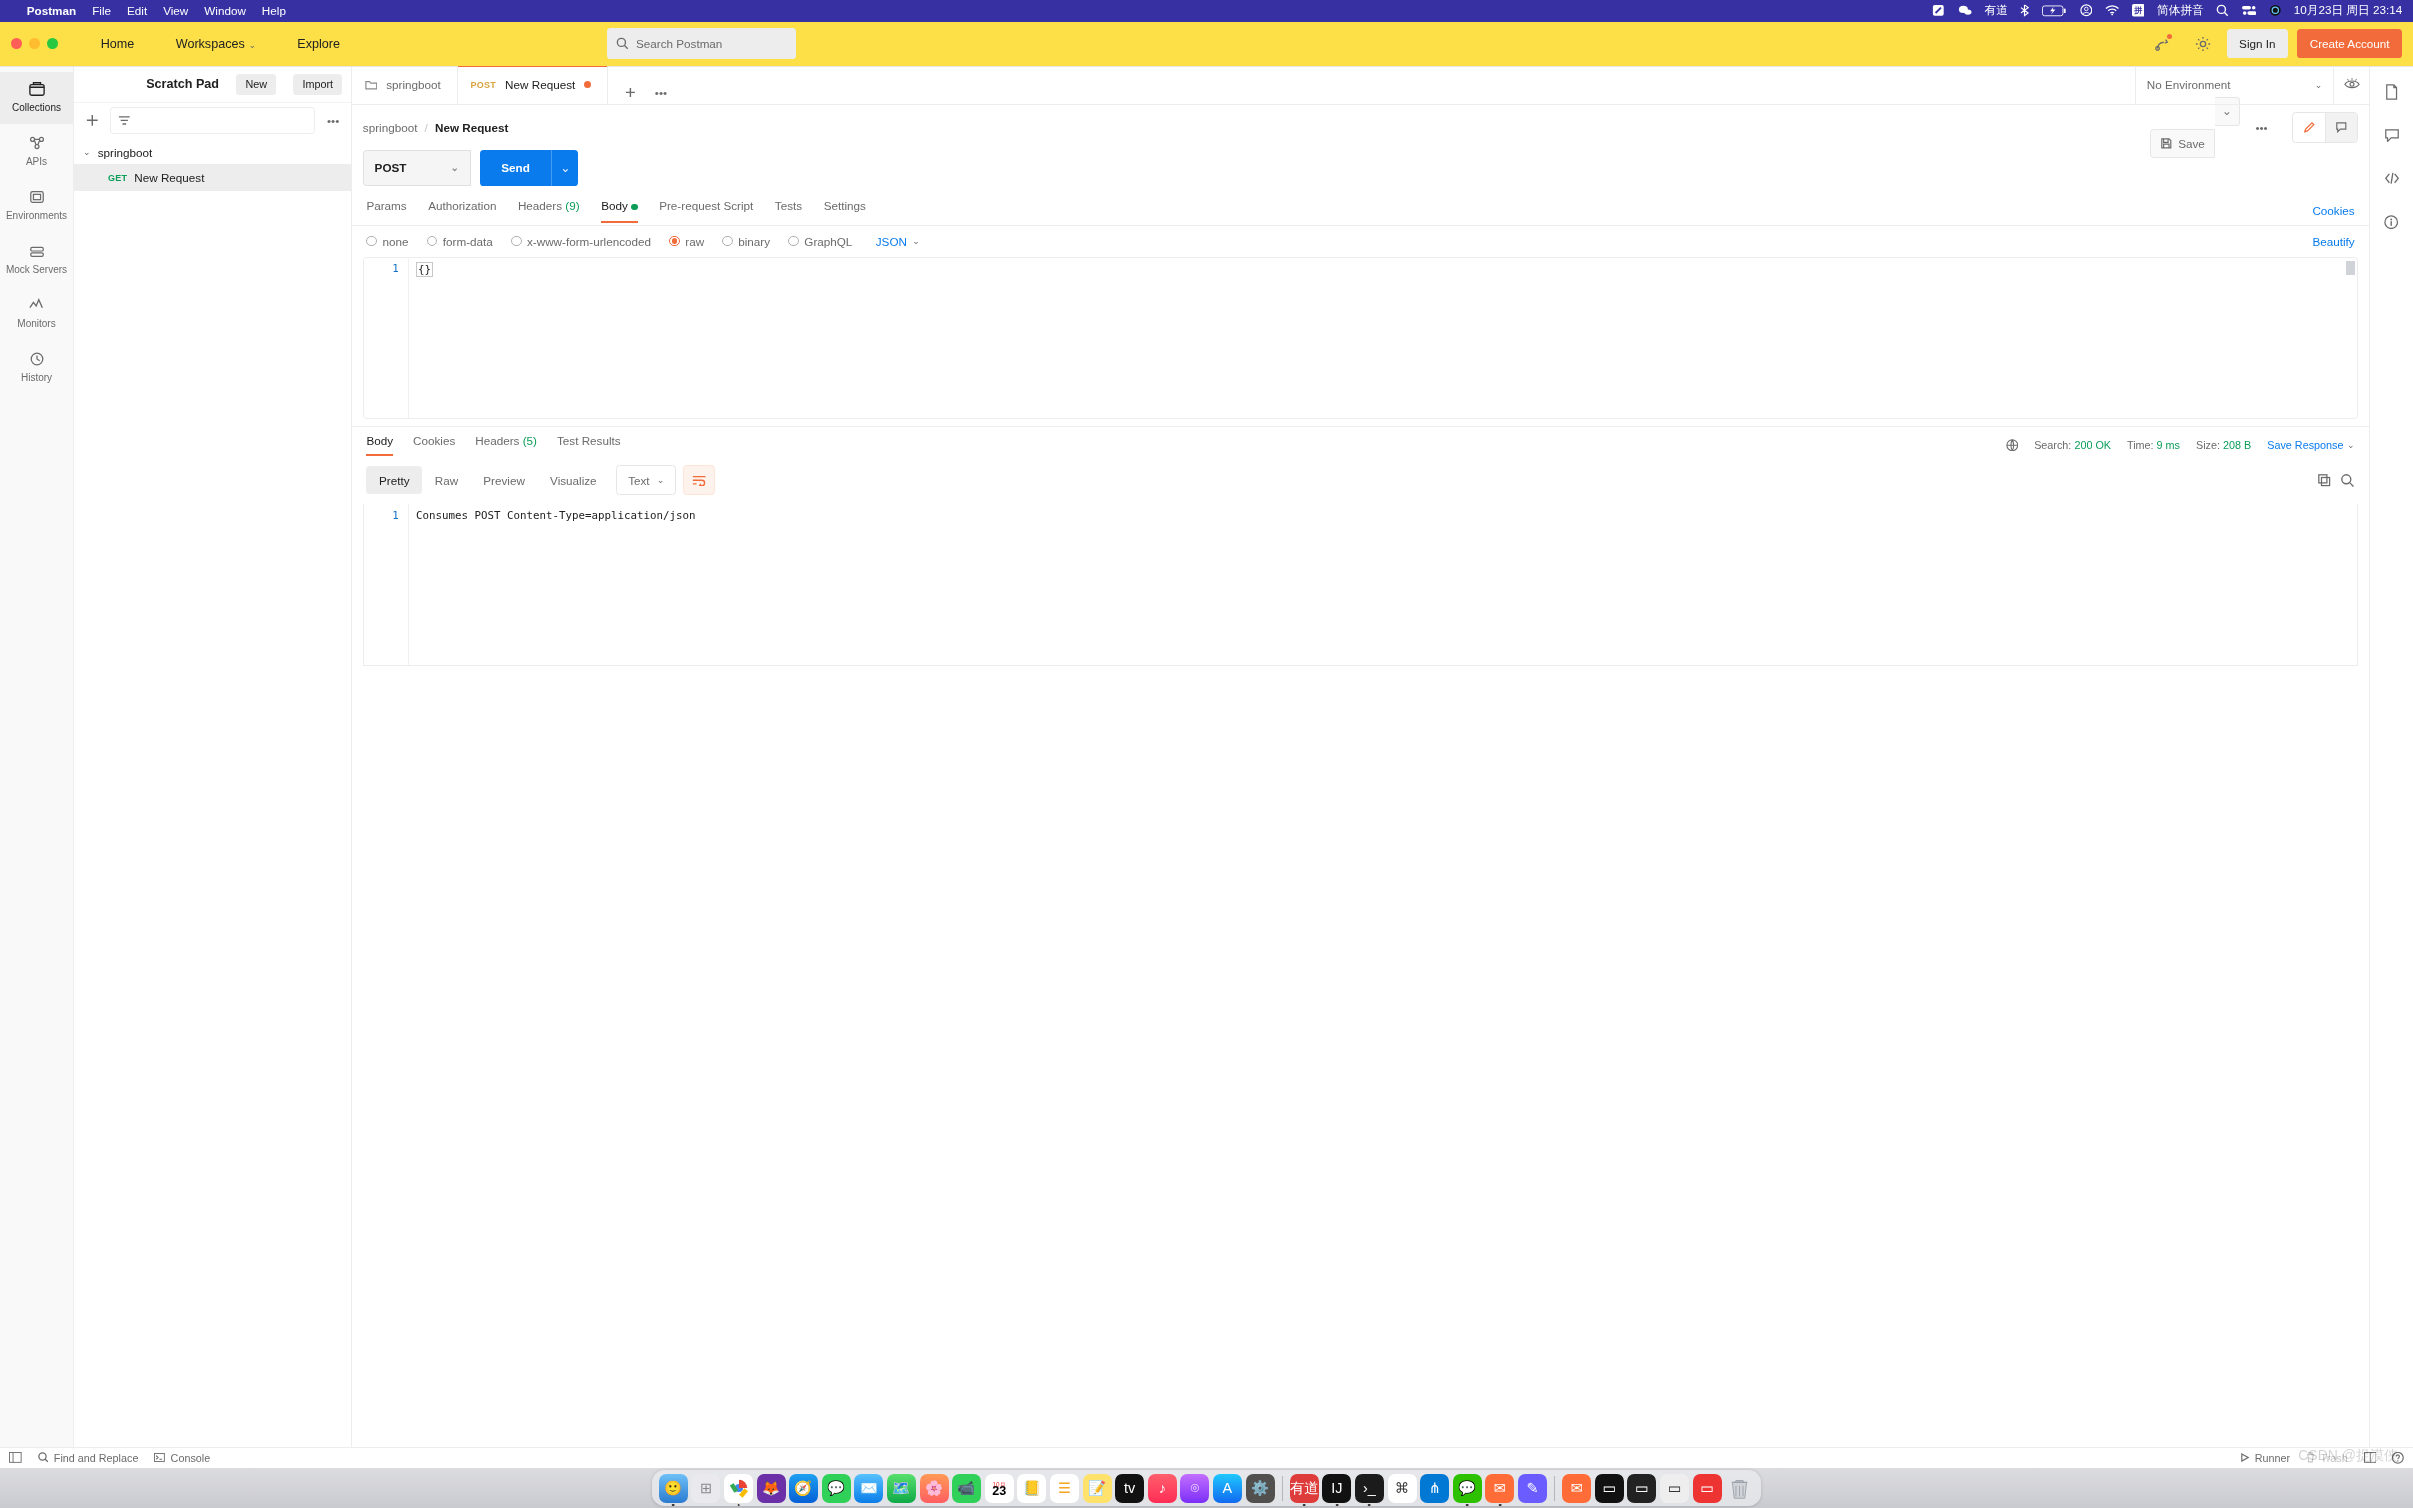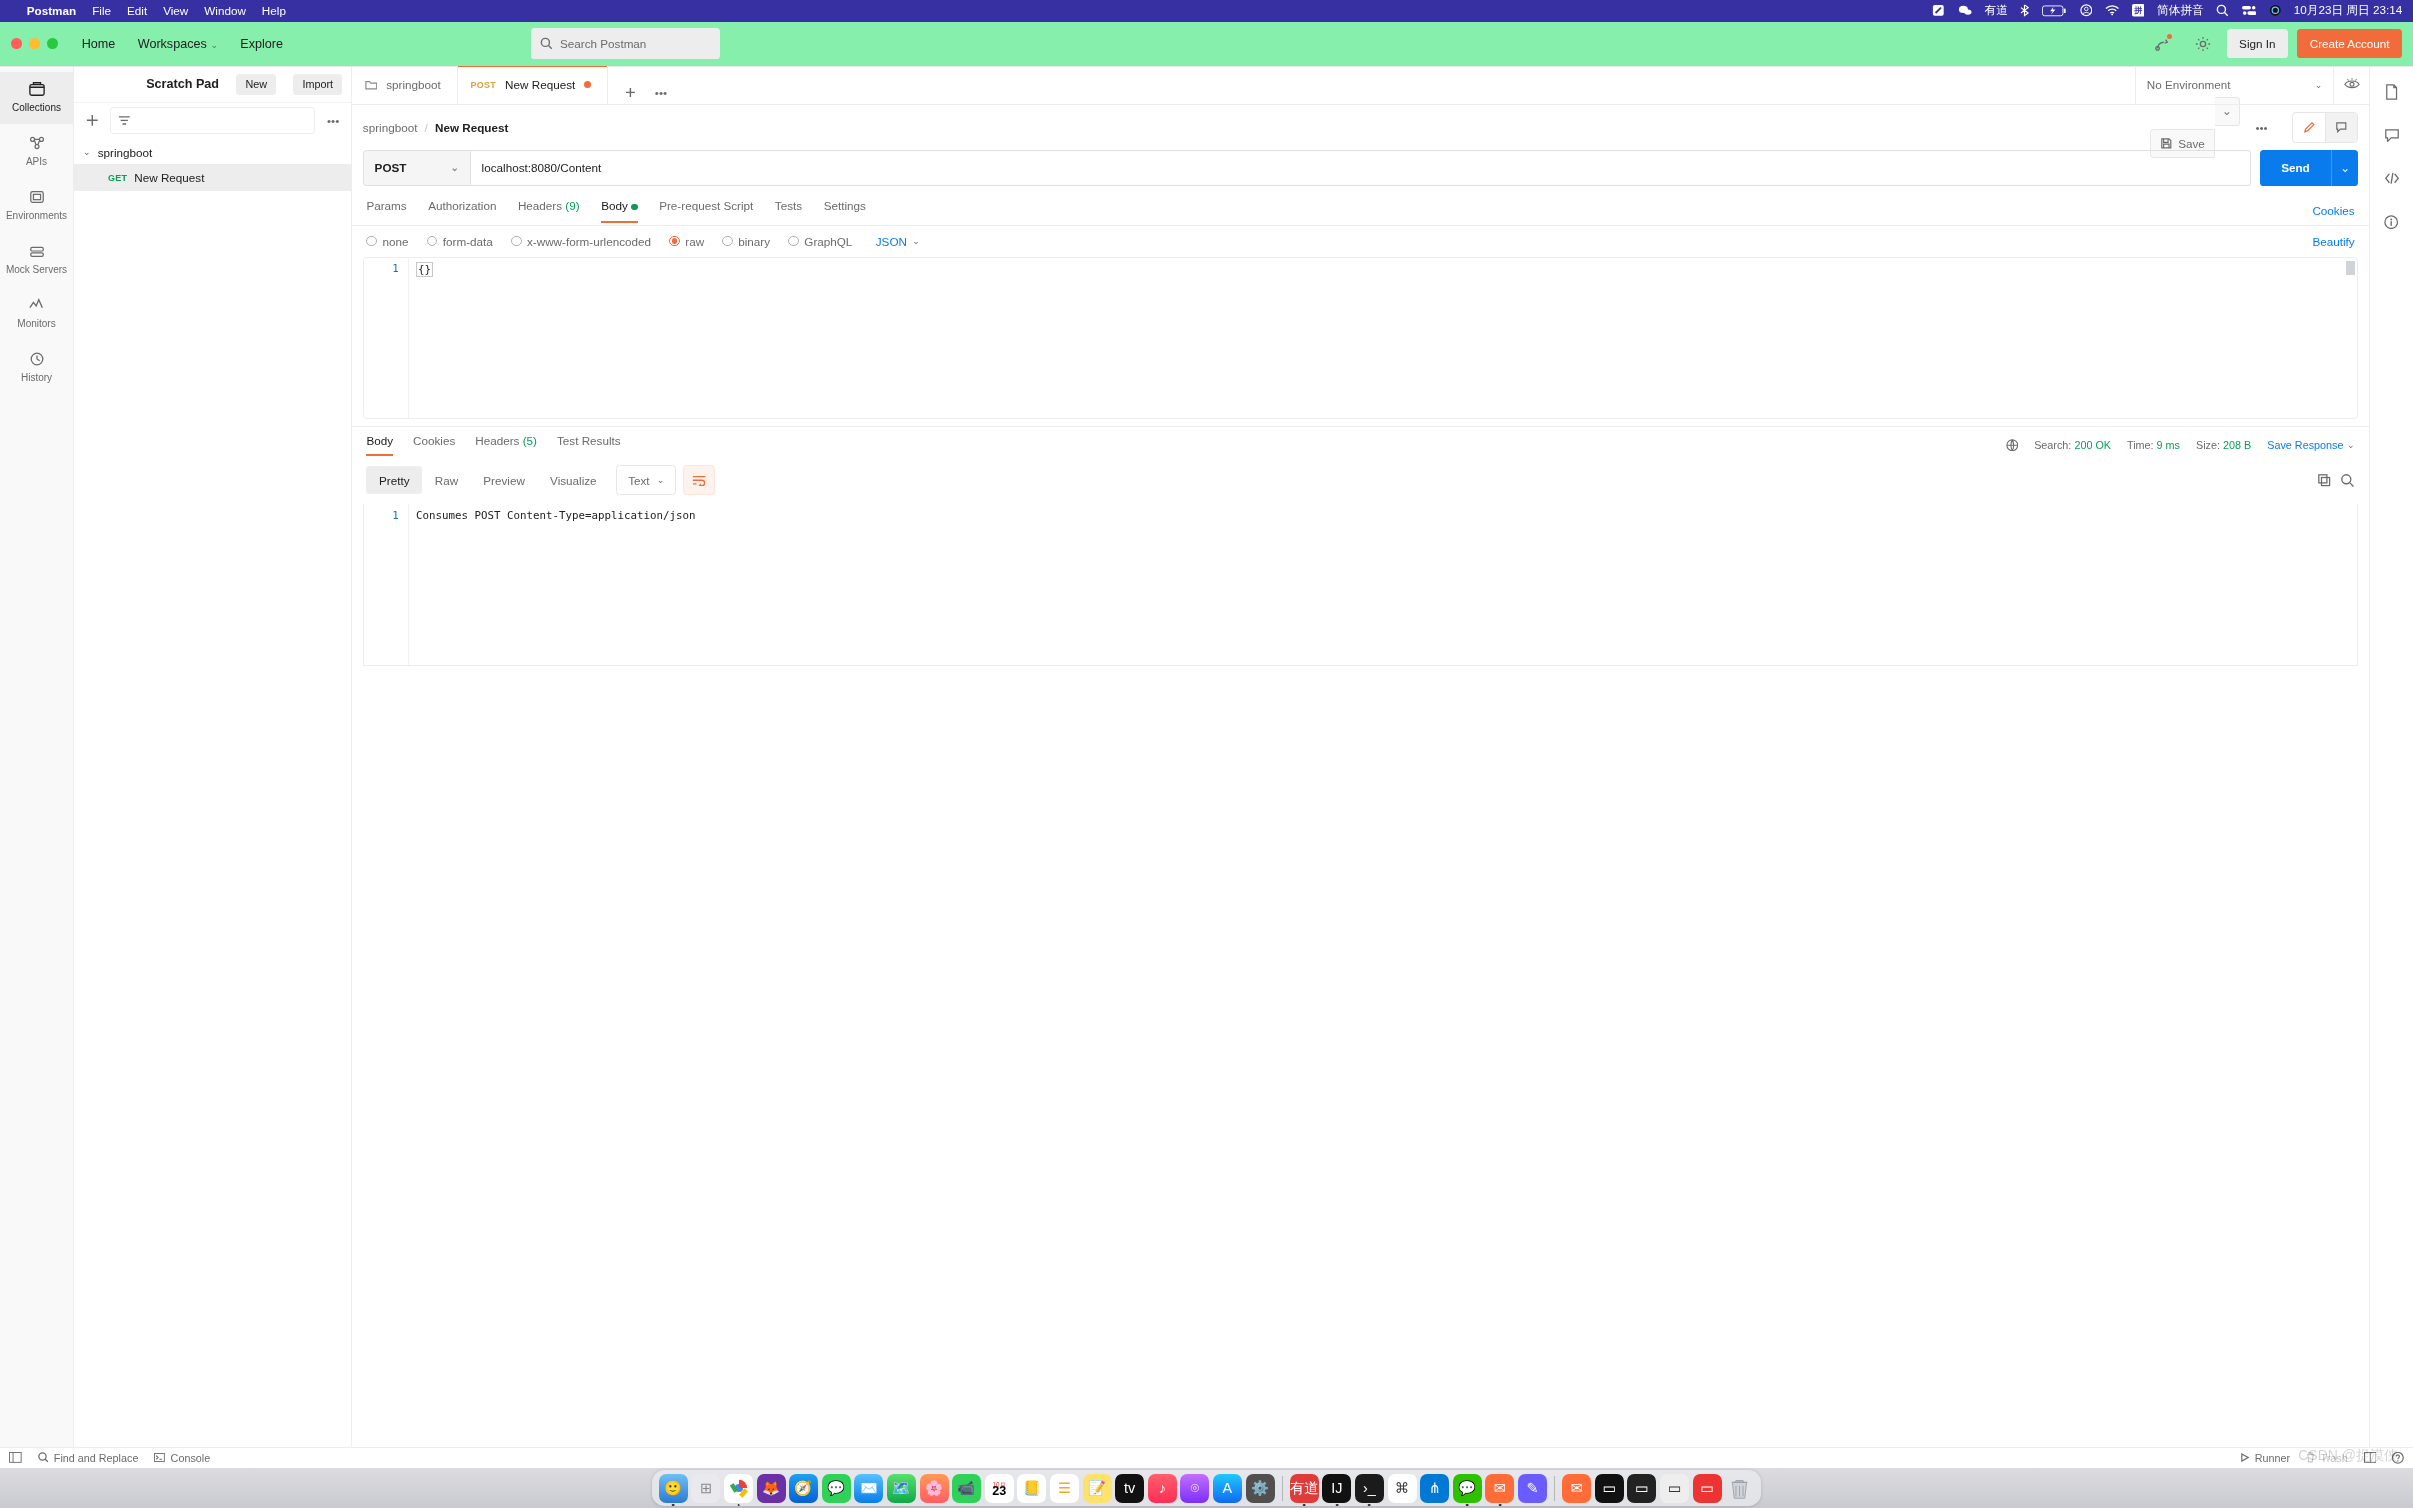"Home" .pm-toolbar { background: #86efac -> #fde047; gap: 8px -> 27px }
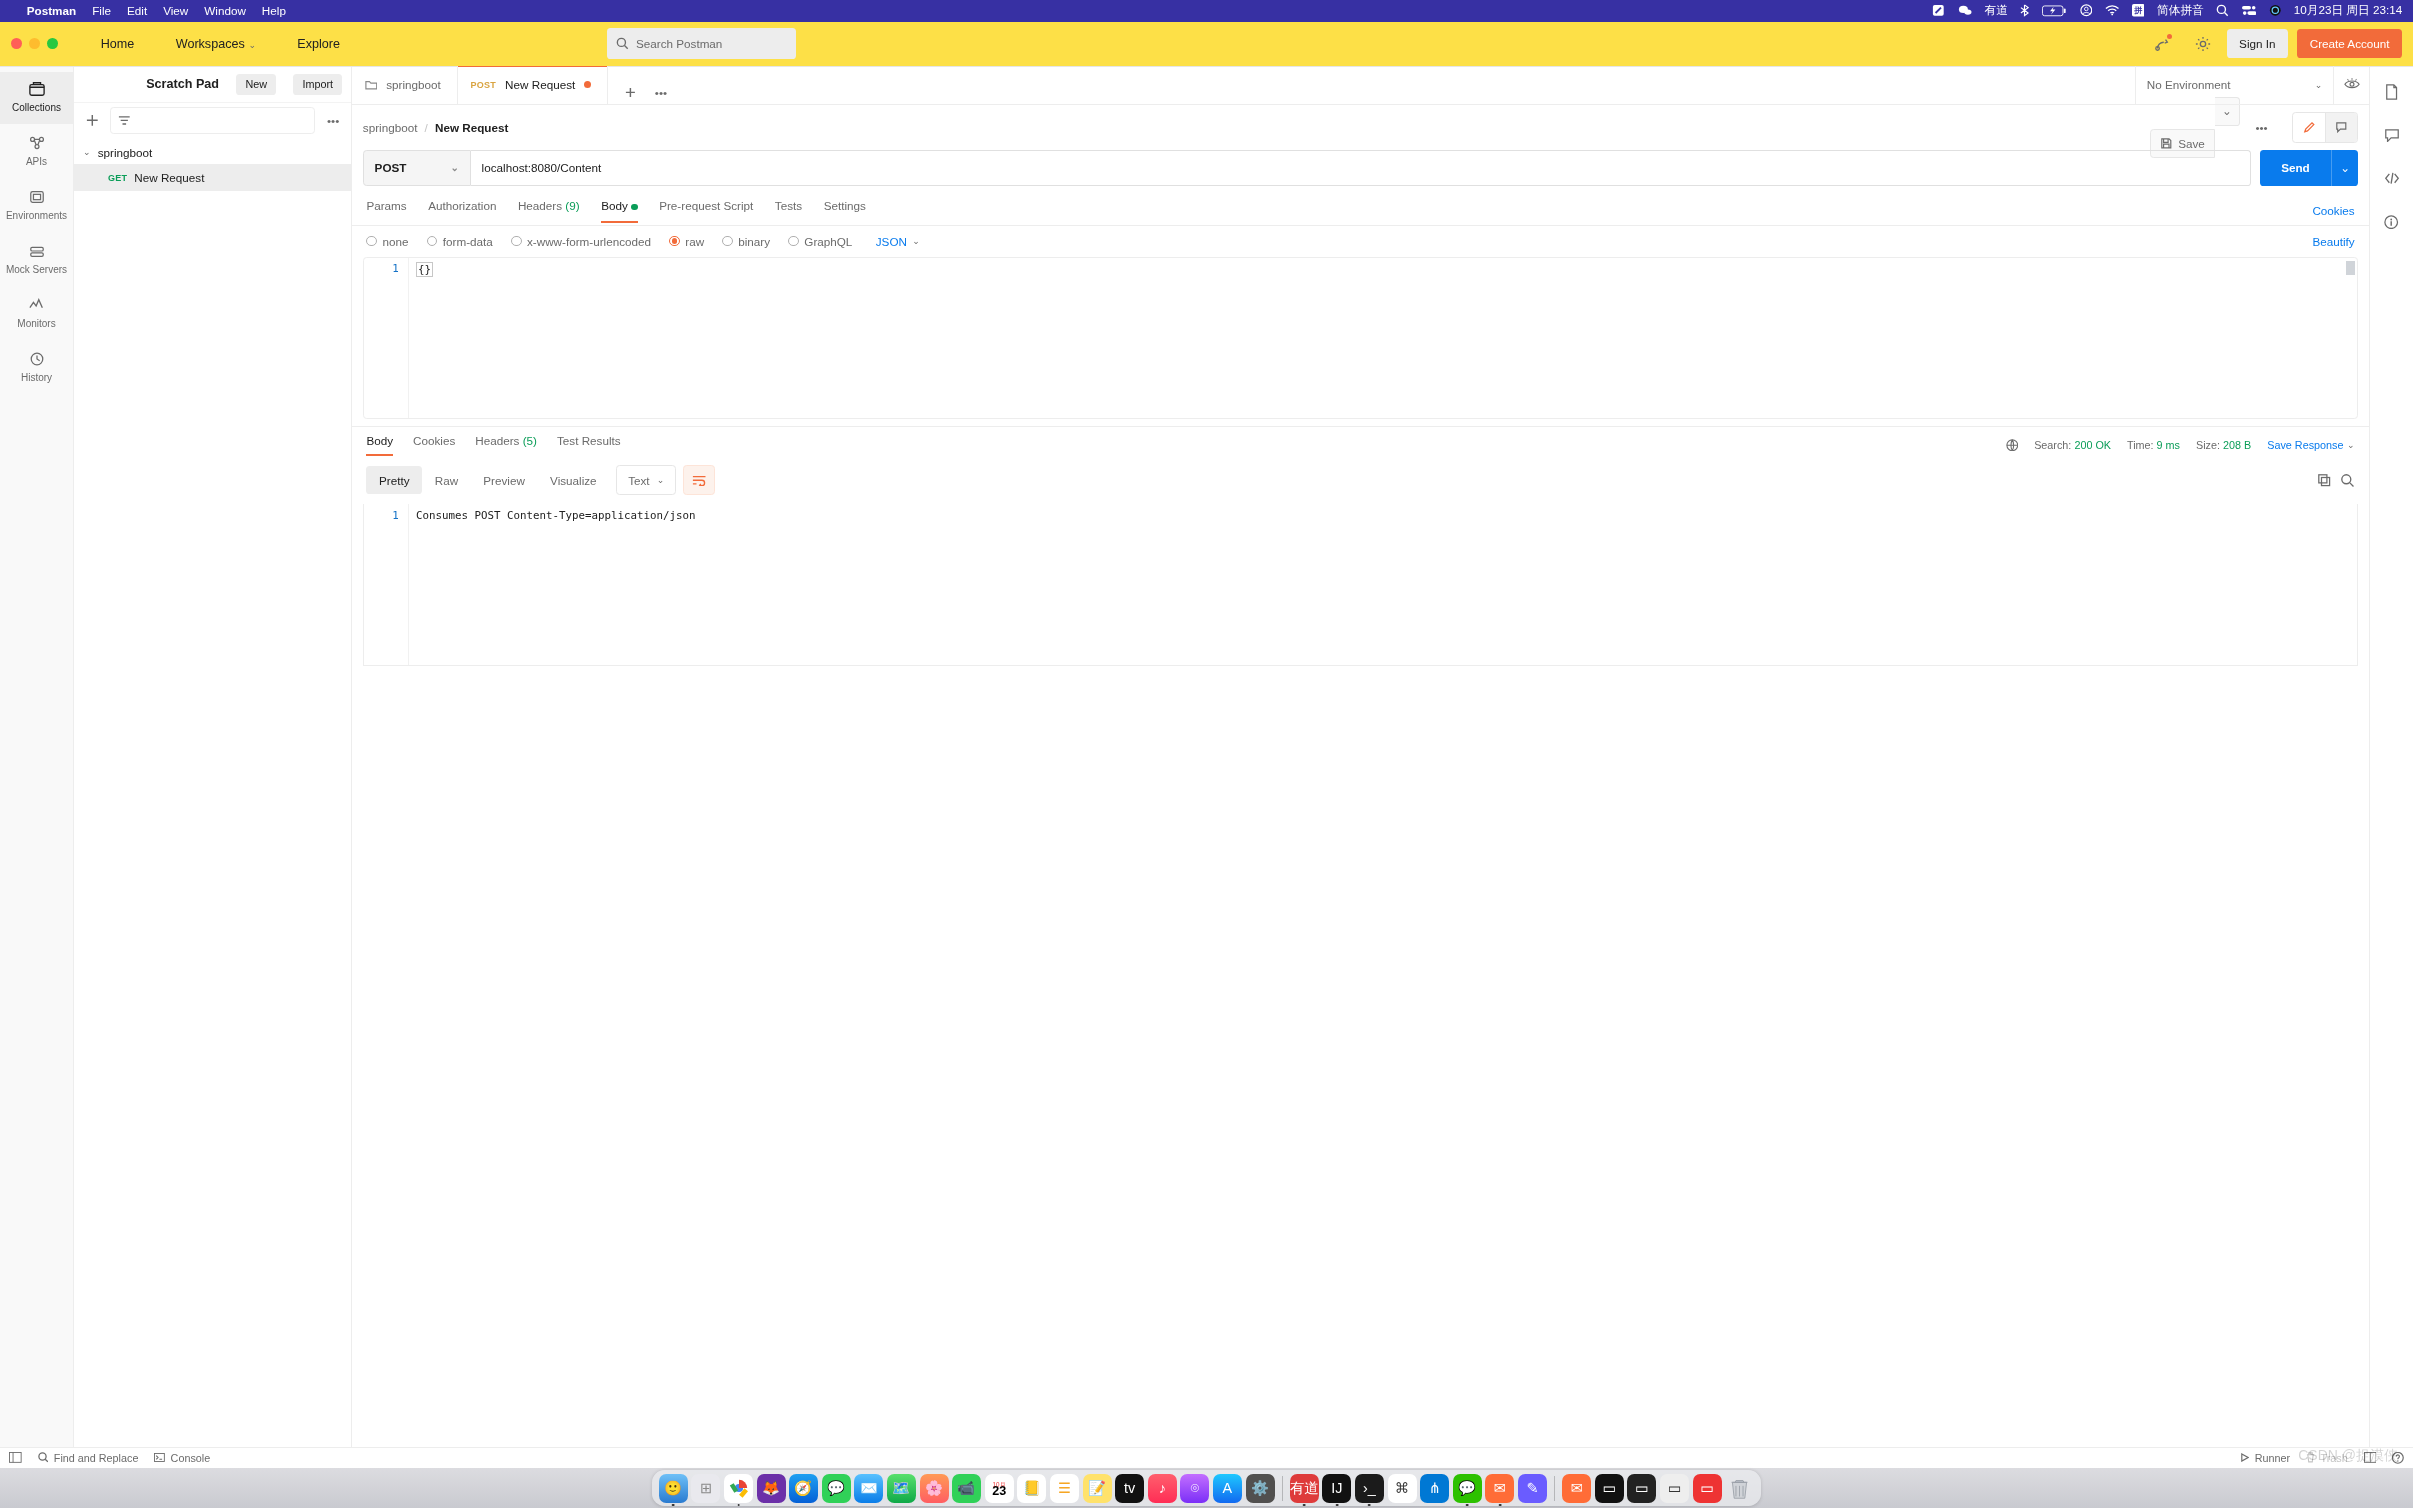"localhost:8080/Content" div.url-input { html: <div> <span>localhost:8080/Content</span> </div> -> none }
